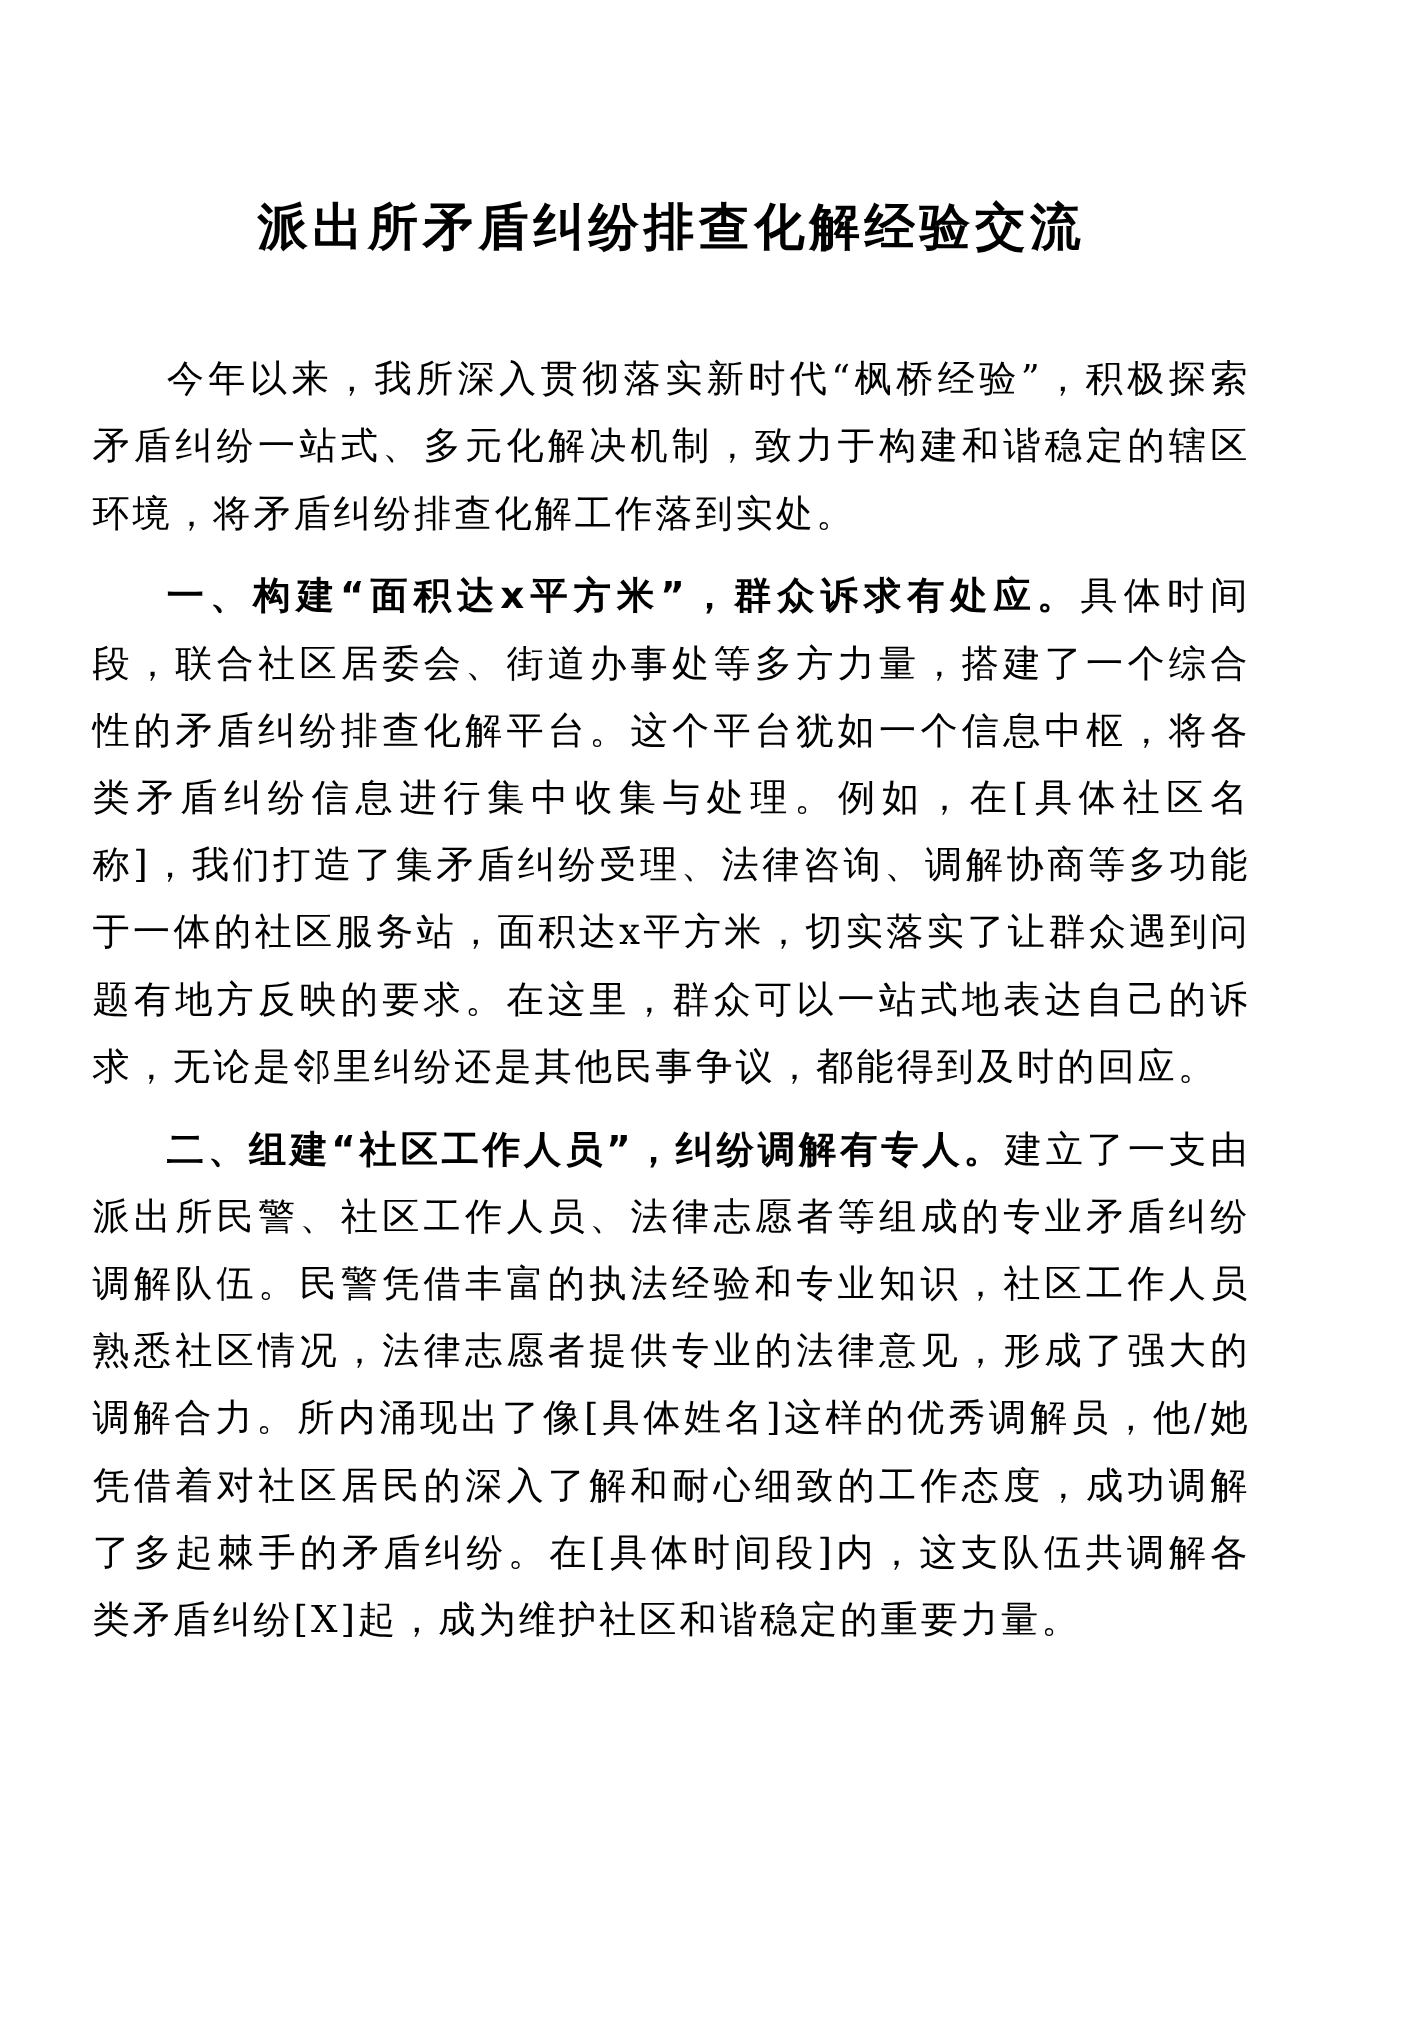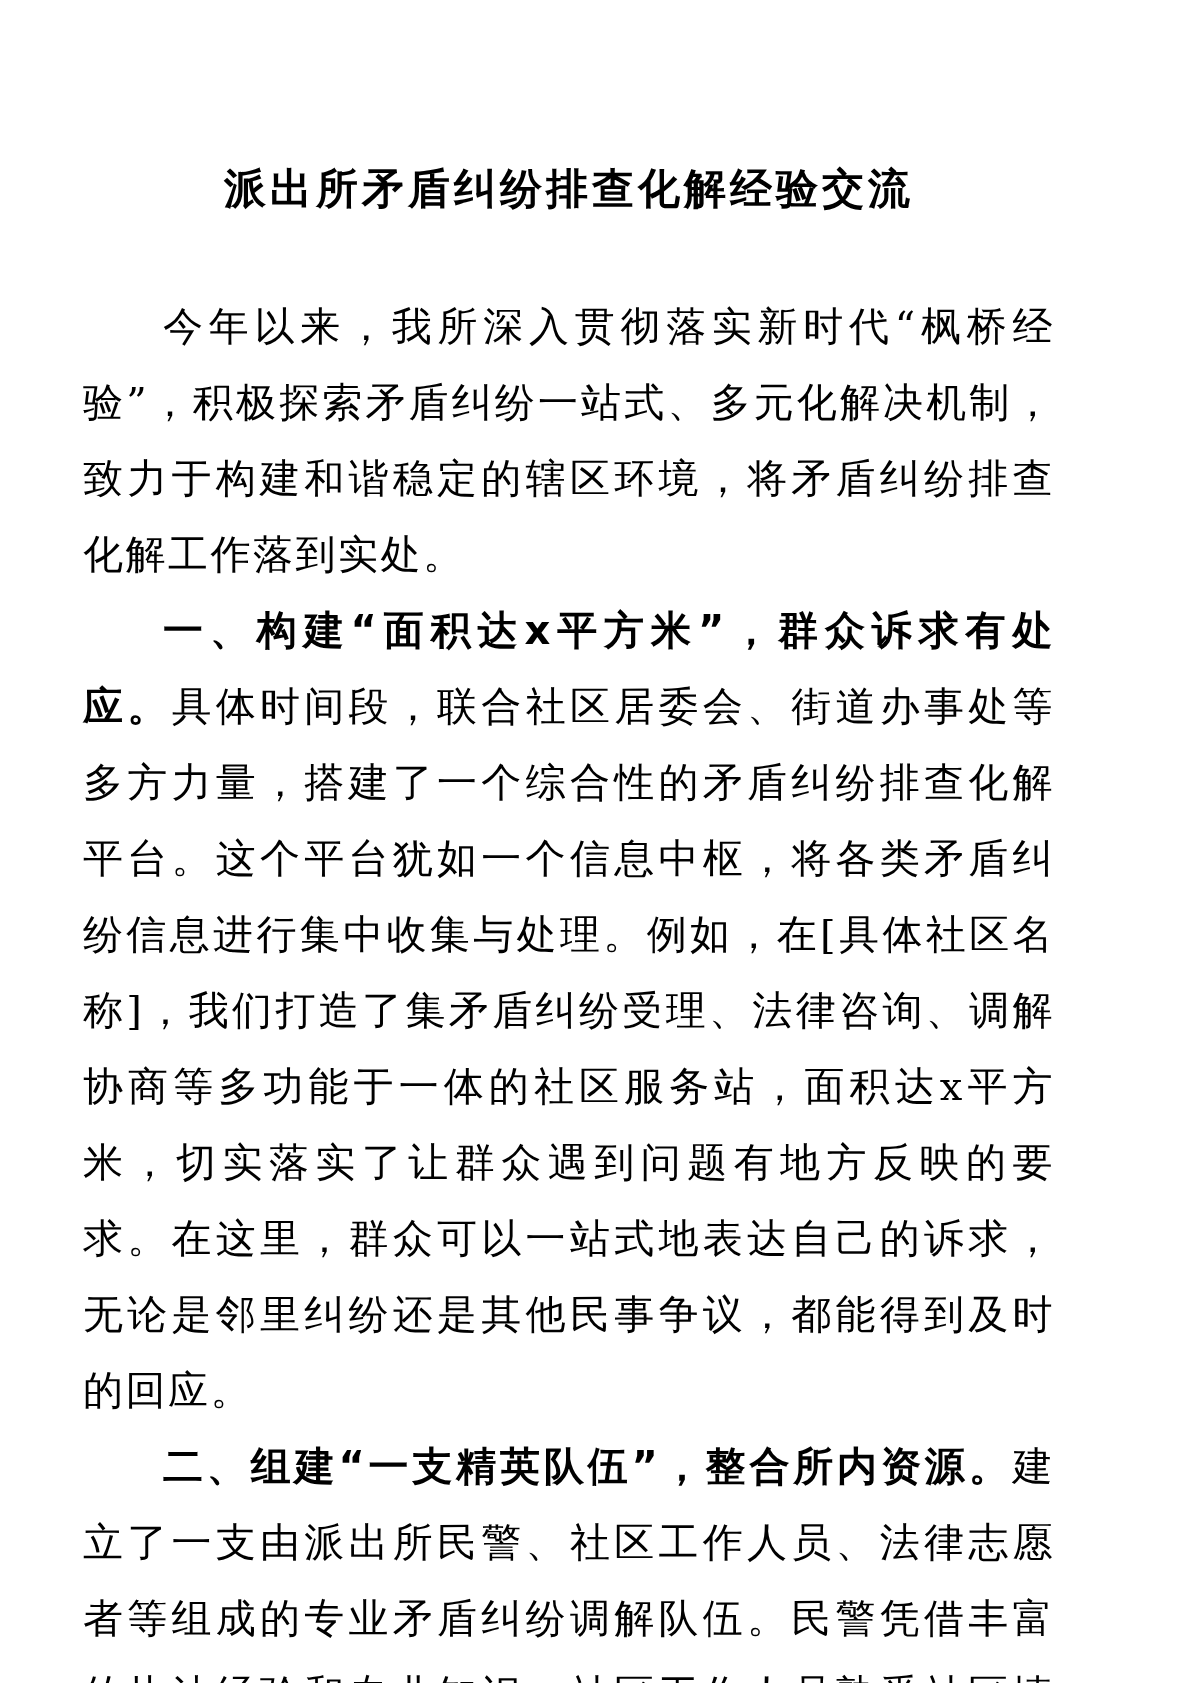"派出所矛盾纠纷排查化解经验交流" .page { padding: 158px 135px 0 83px -> 158px 135px 0 64px }
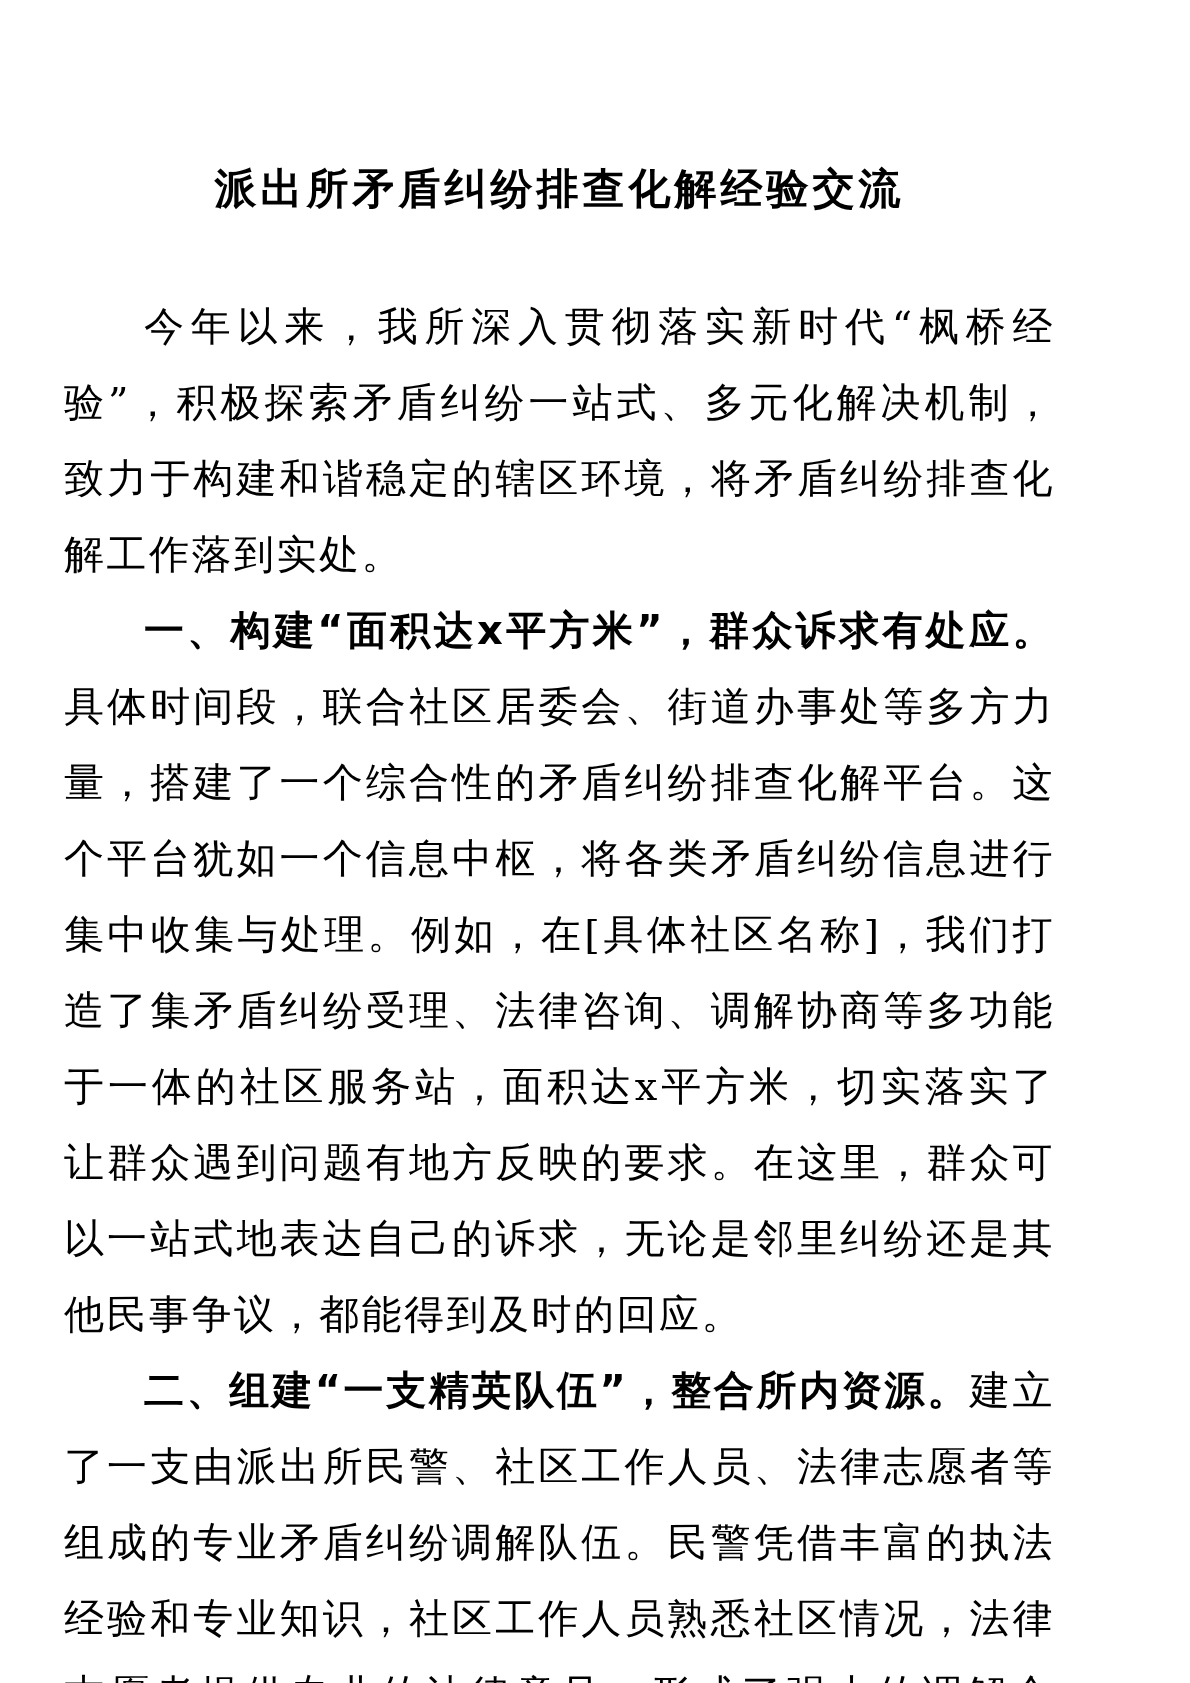"今年以来，我所深入贯彻落实新时代“枫桥经验”，积极探索矛盾纠纷一站式、多元化解决" .para { font-size: 40px -> 31px; line-height: 76px -> 56px; margin: 0 -> 13px }
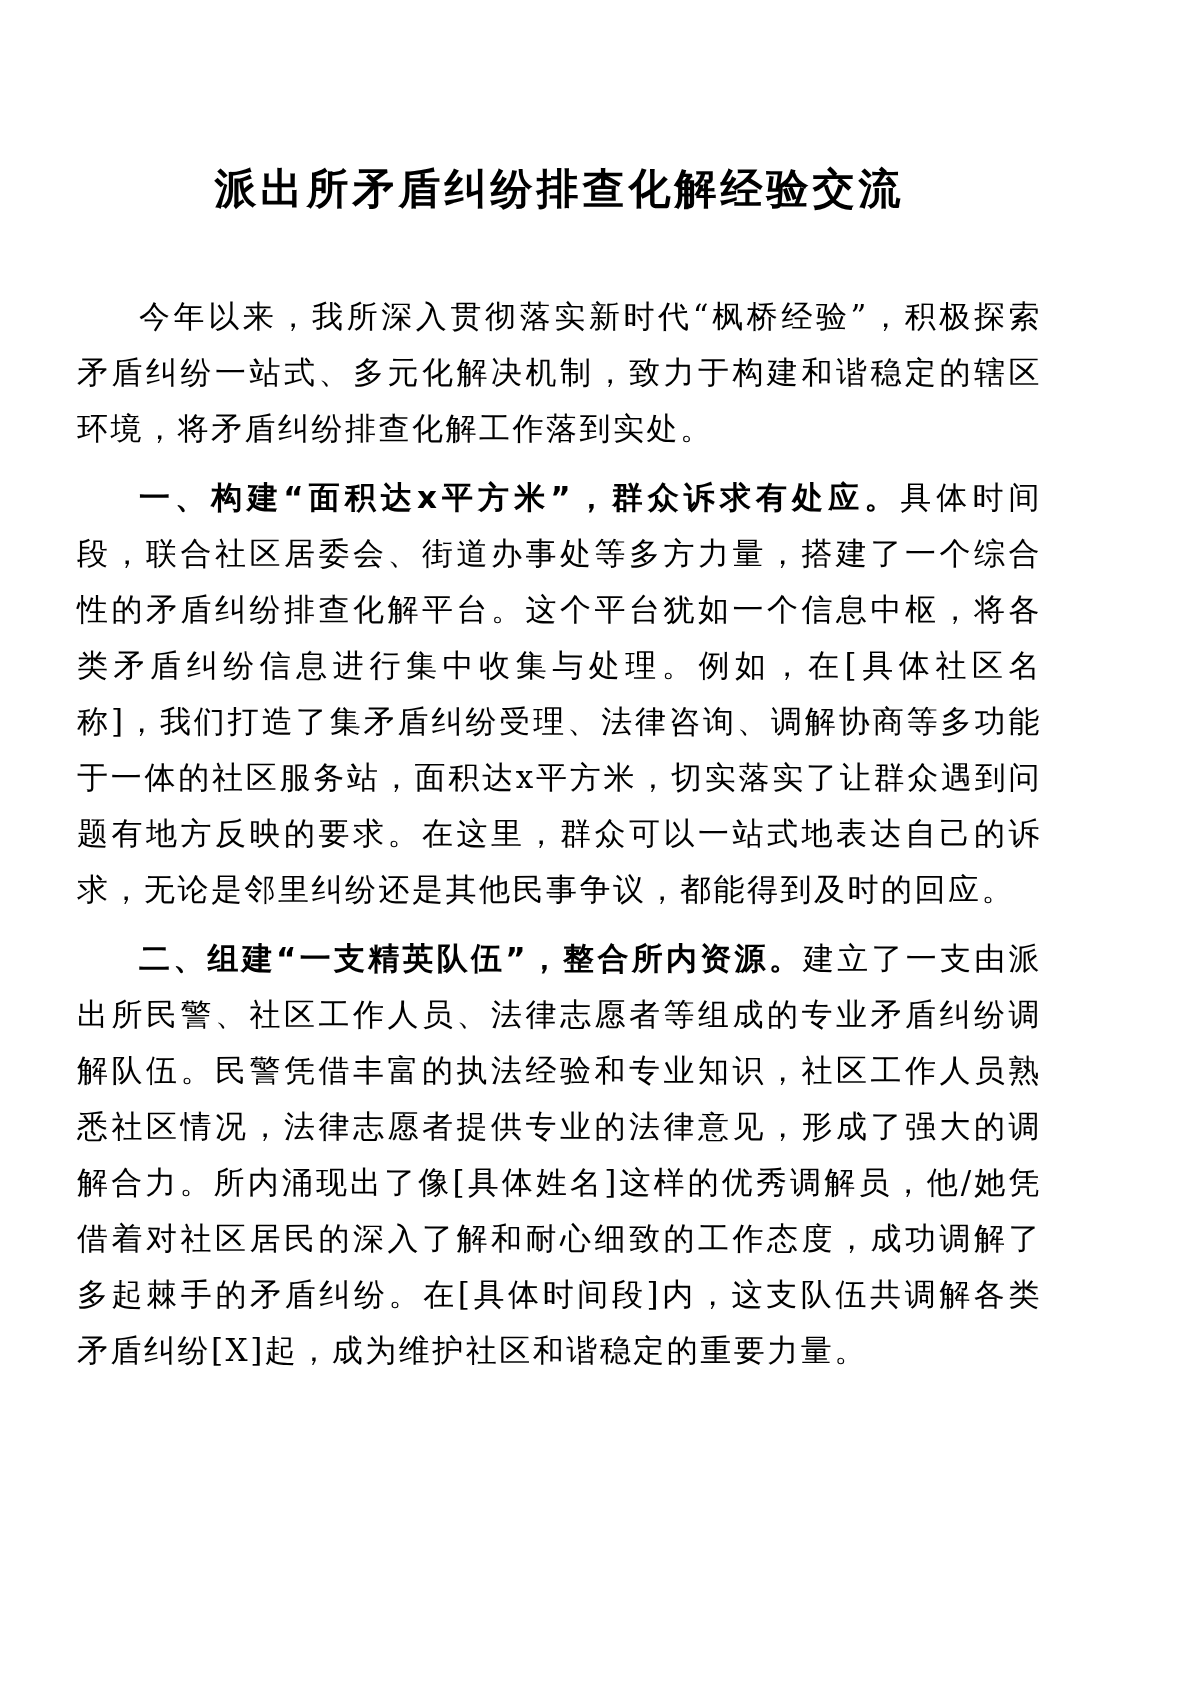"二、组建“一支精英队伍”，整合所内资源。" span.lead { text: 一支精英队伍”，整合所内资源 -> 社区工作人员”，纠纷调解有专人 }
